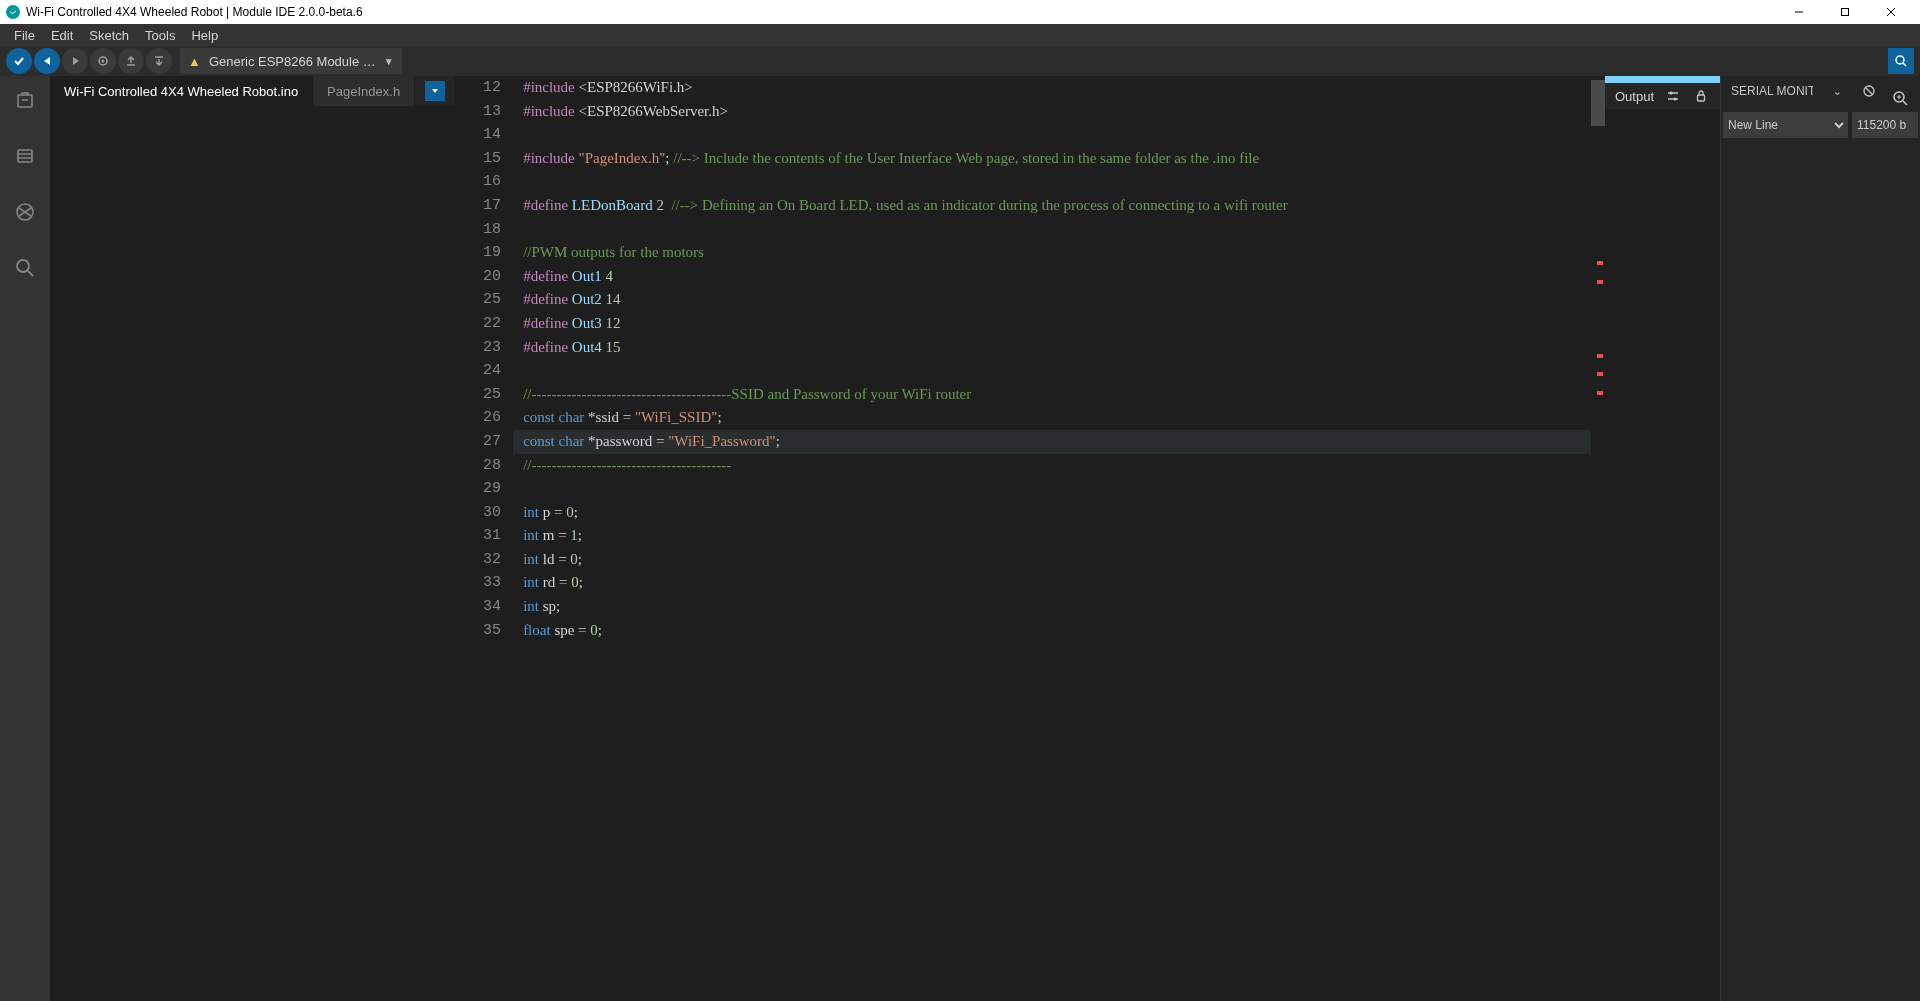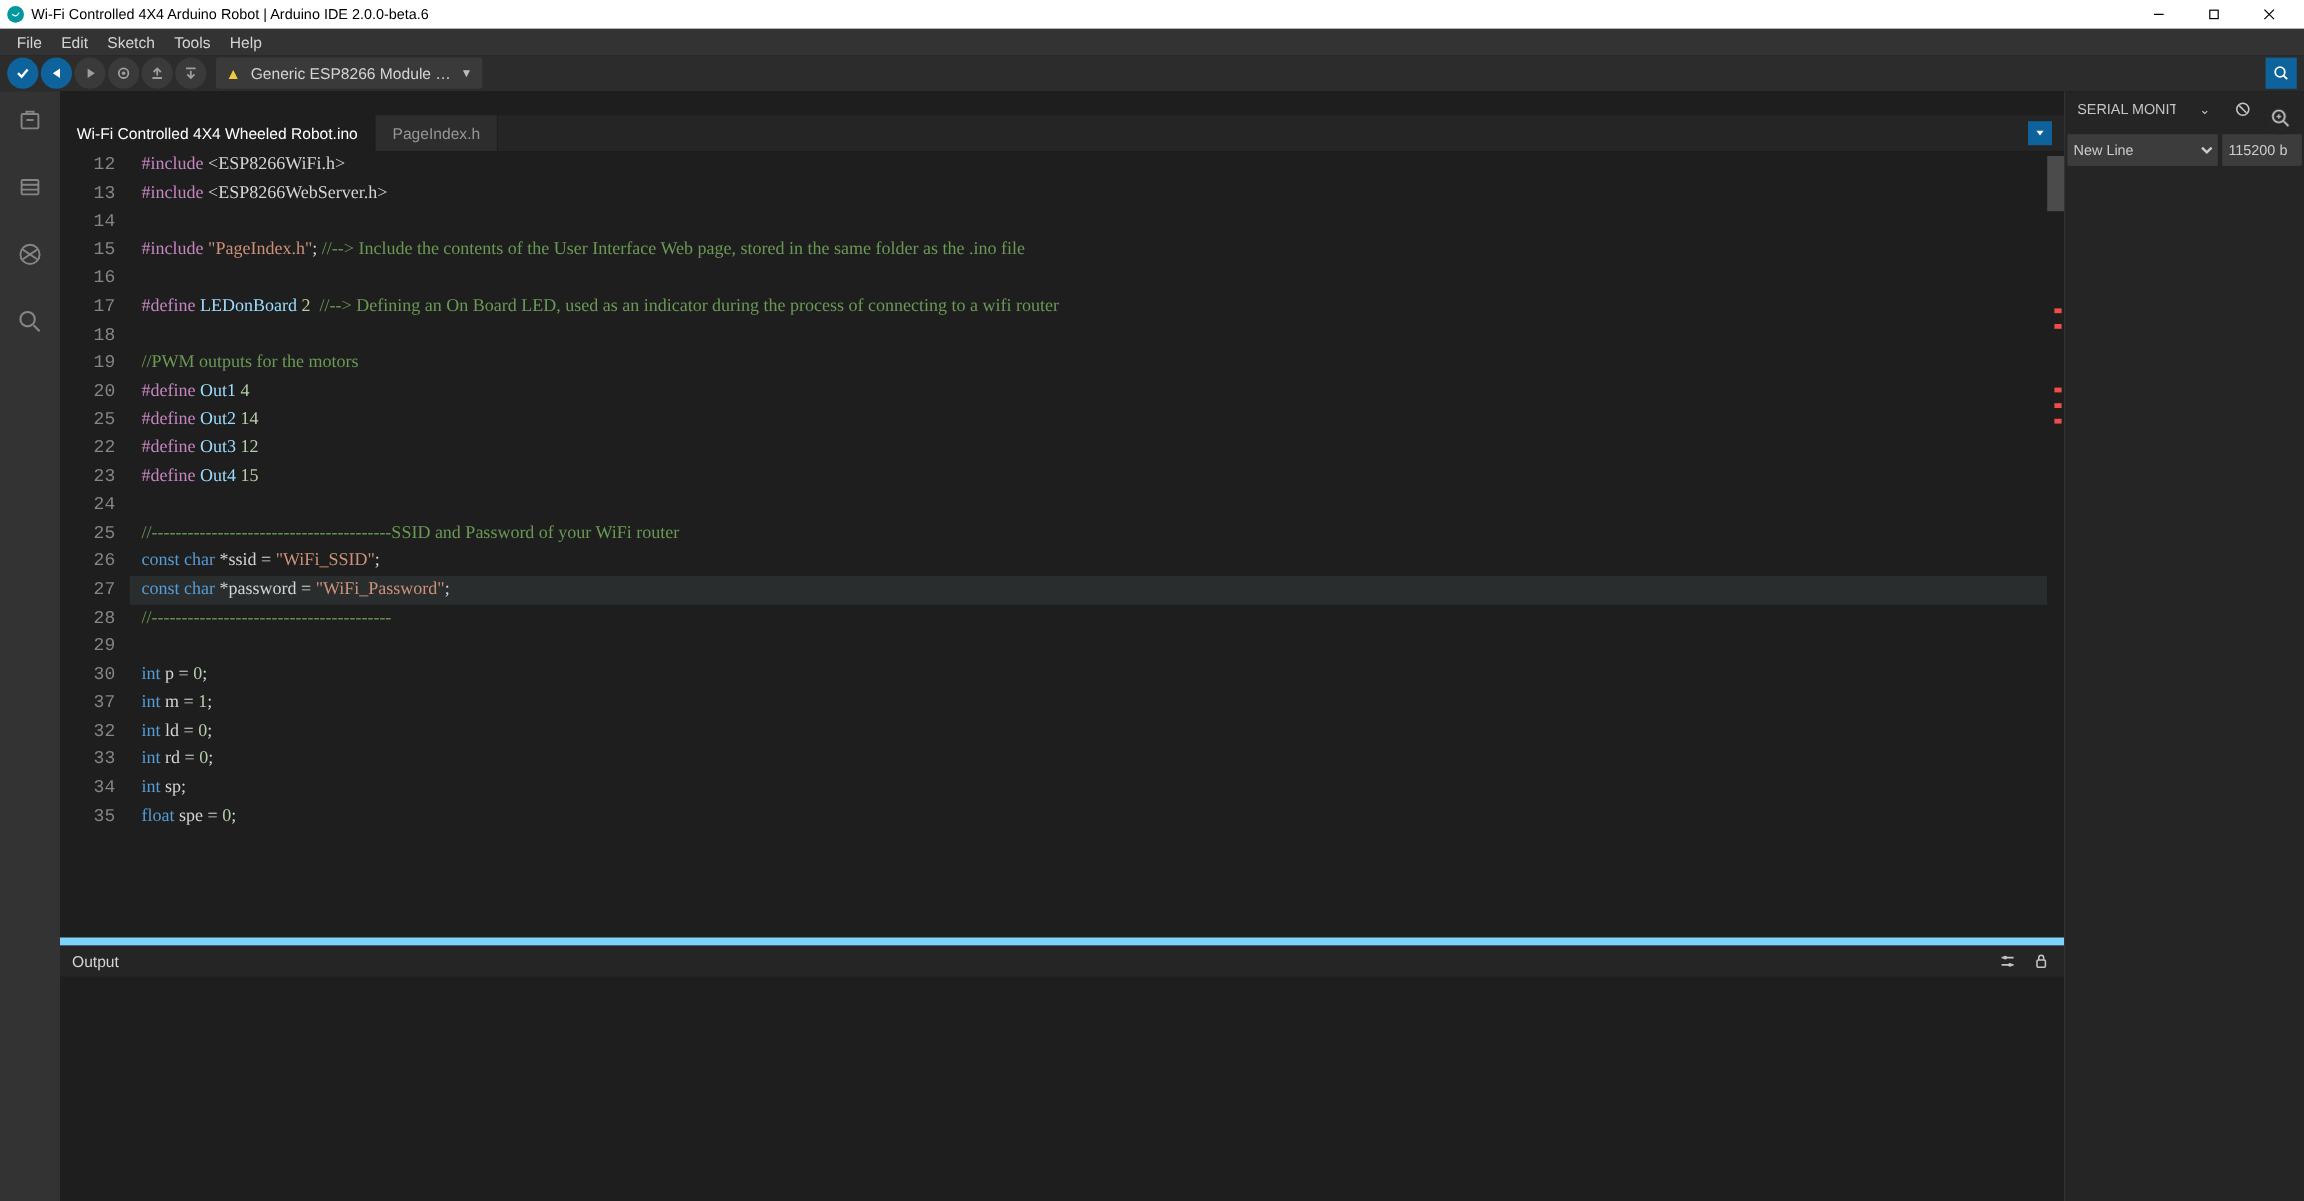"Wi-Fi Controlled 4X4 Arduino Robot" span { text: Arduino Robot | Arduino -> Wheeled Robot | Module }
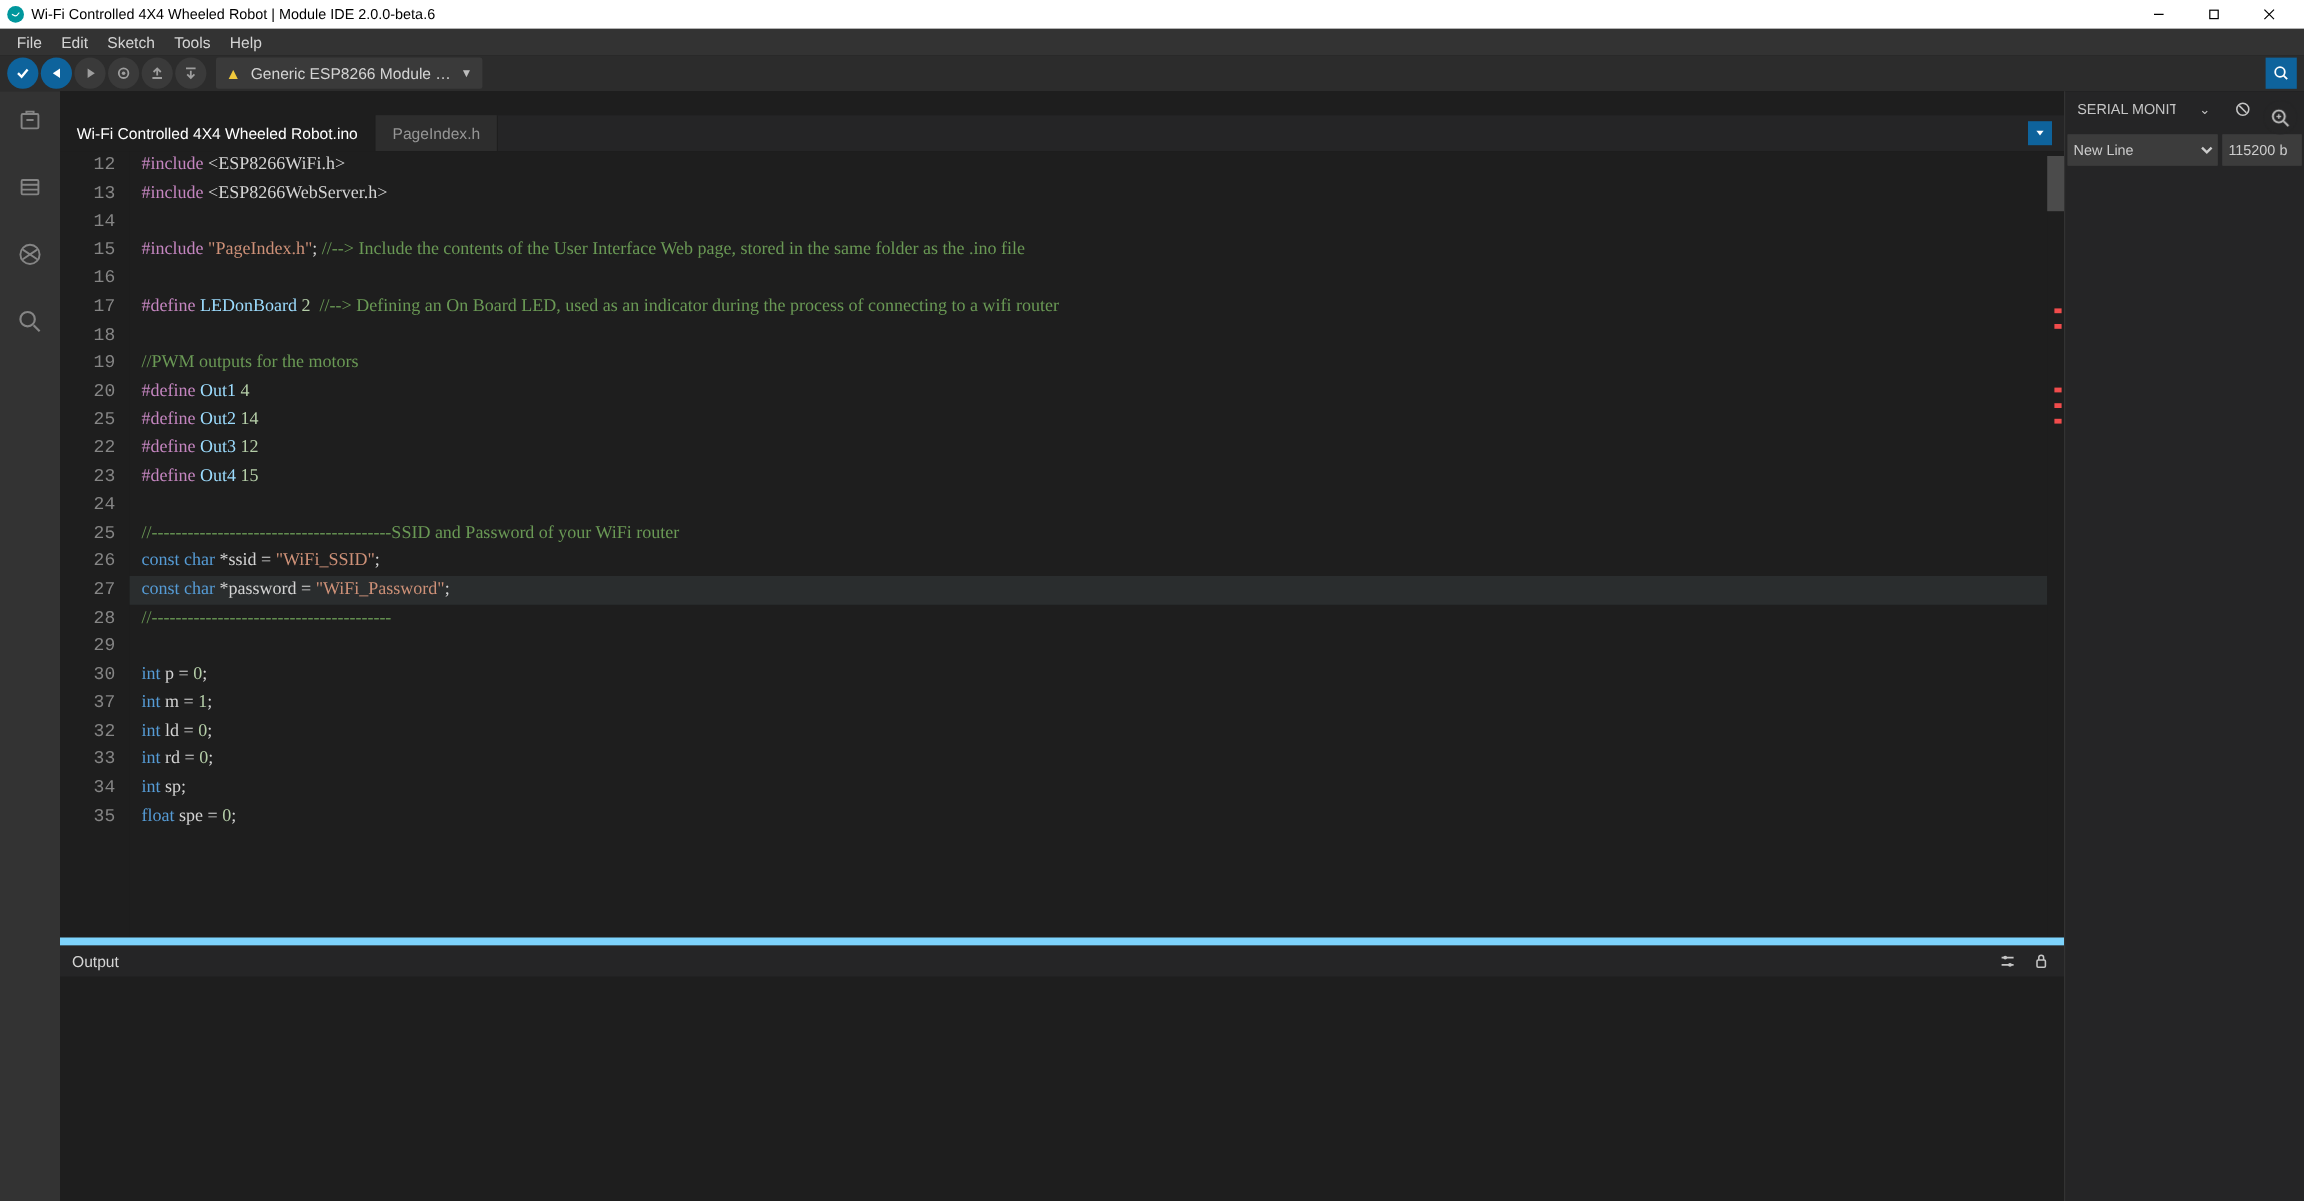"Wi-Fi Controlled 4X4 Wheeled Robot.ino" .editor-col { flex-direction: column -> row; margin-top: 20px -> none }
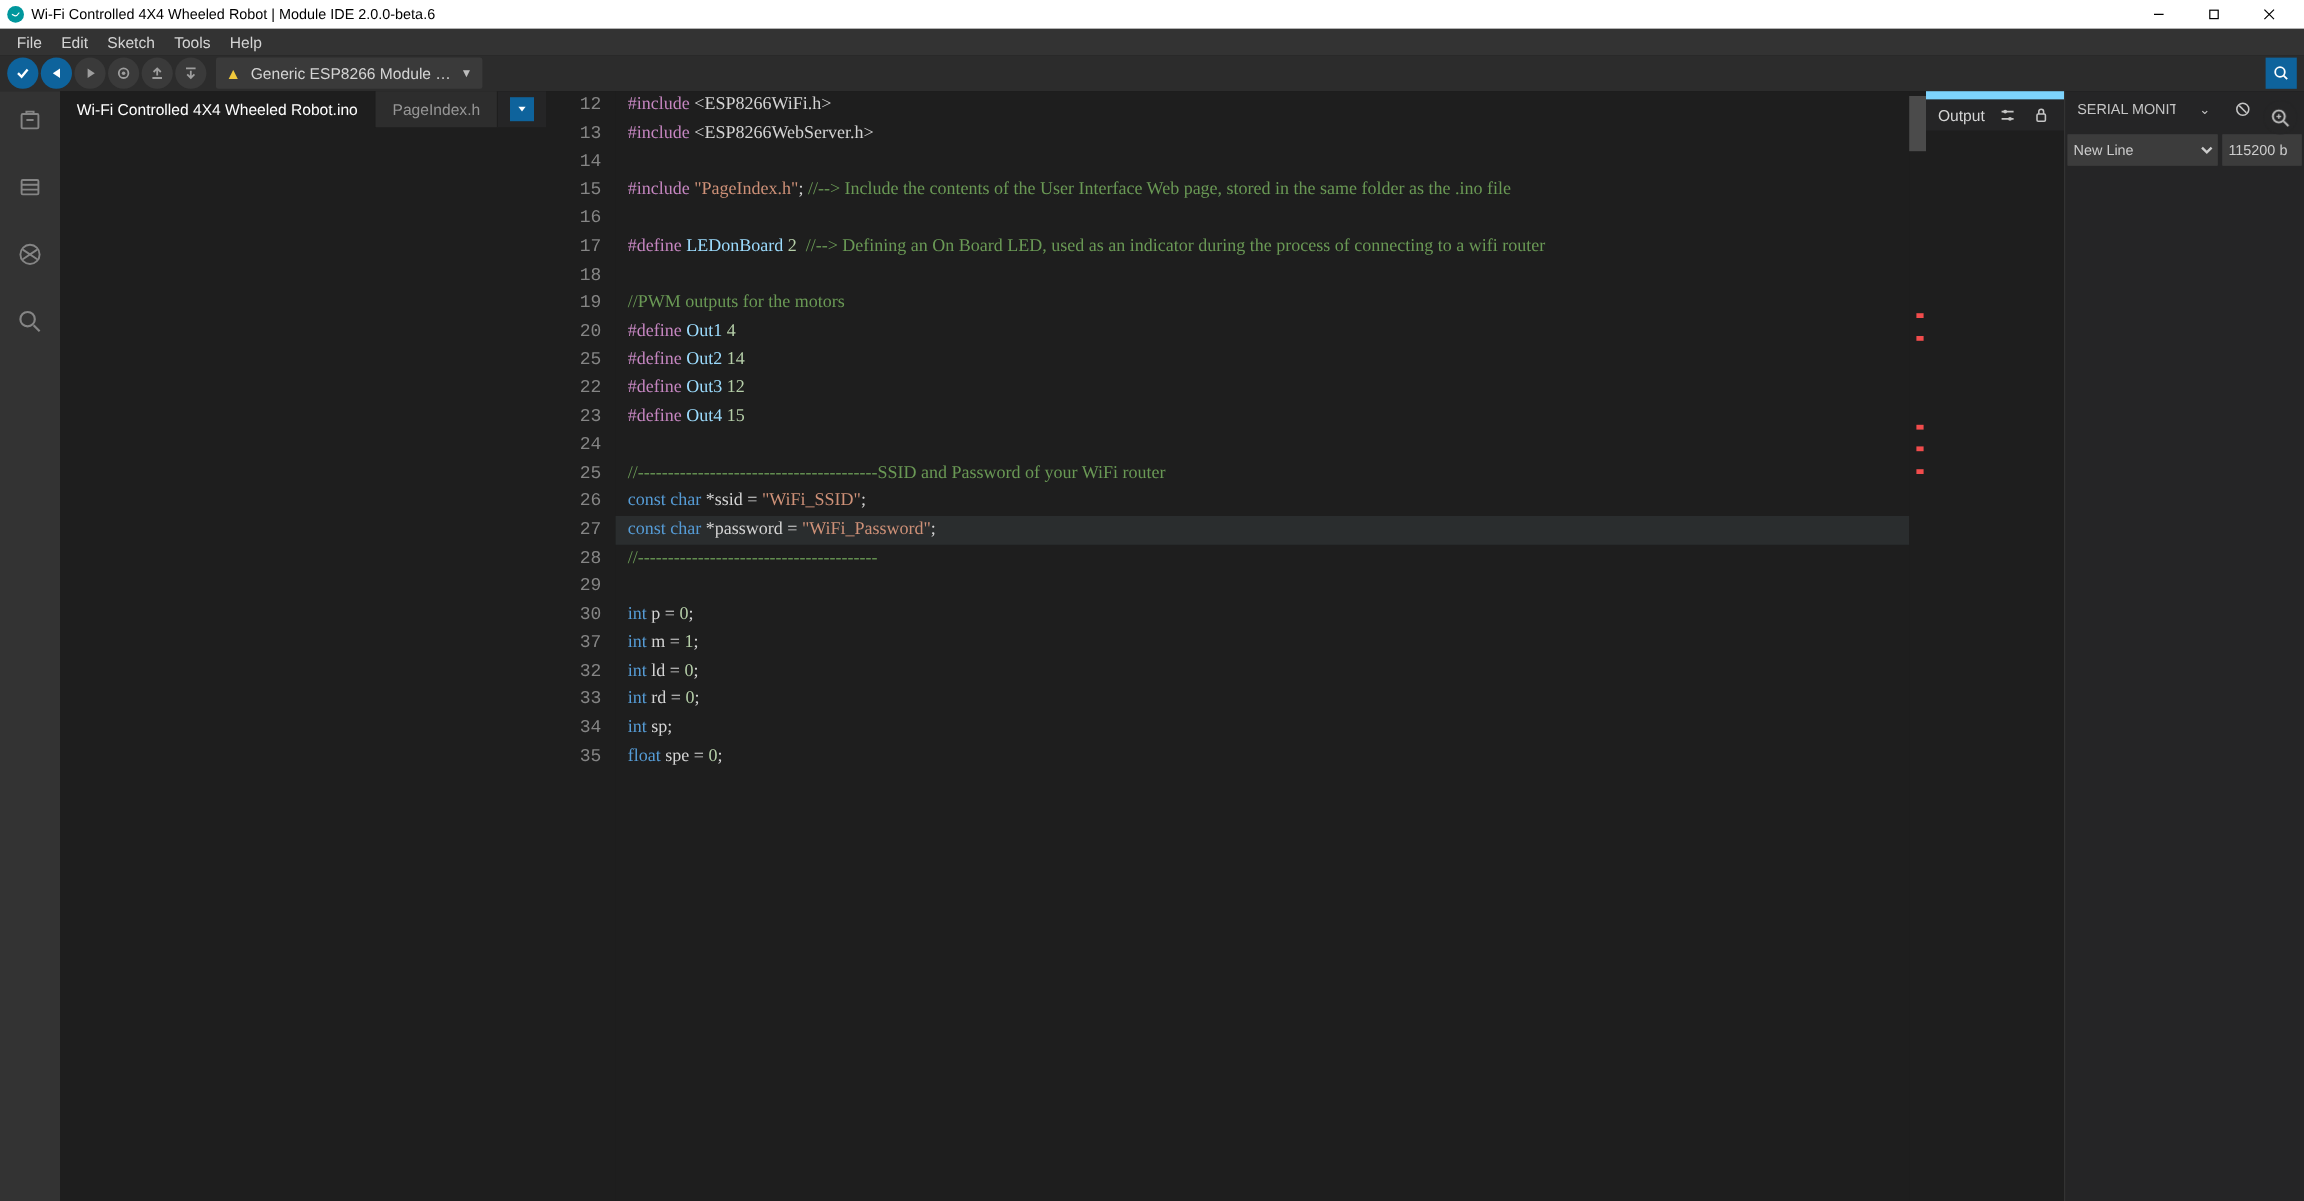"37" div { text: 37 -> 31 }
